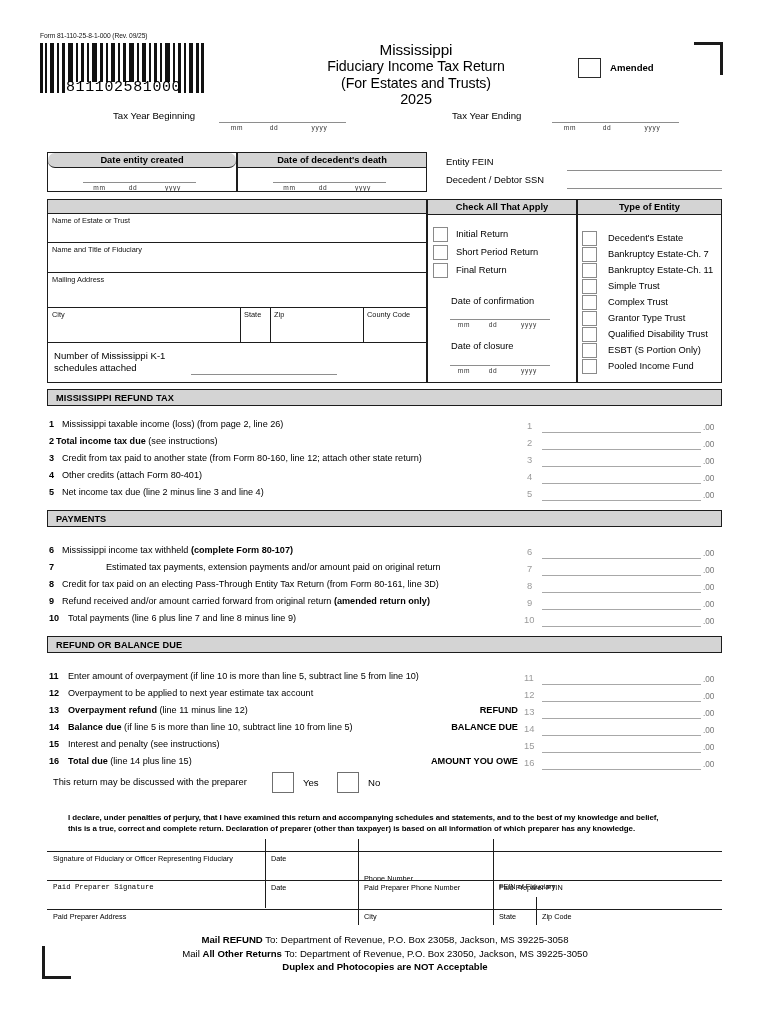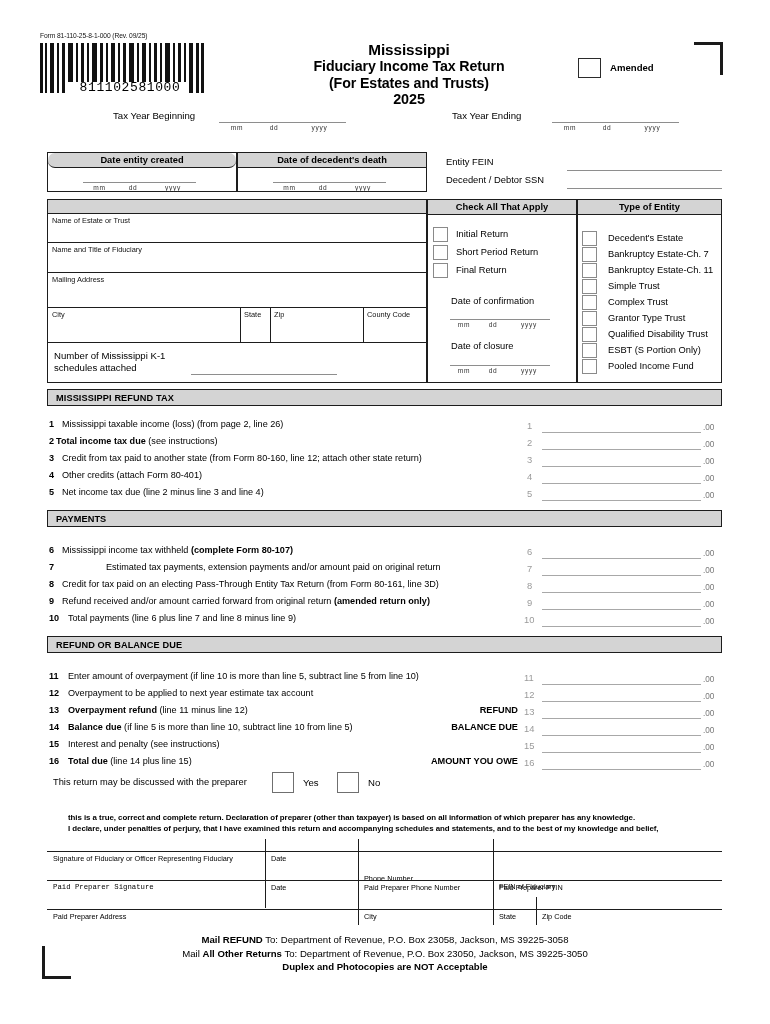"Mississippi" .title-block { font-weight: bold -> normal; left: 266px -> 273px }
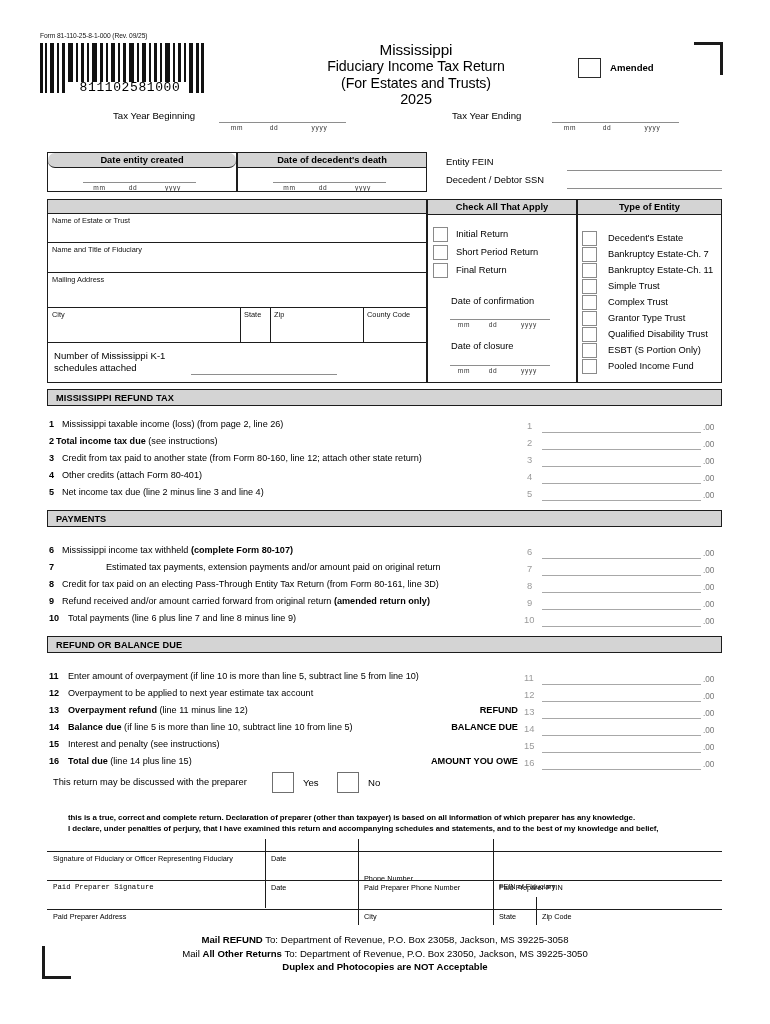"811102581000" .barcode-num { font-size: 13px -> 15px; padding-left: 8px -> none; text-align: center -> right }
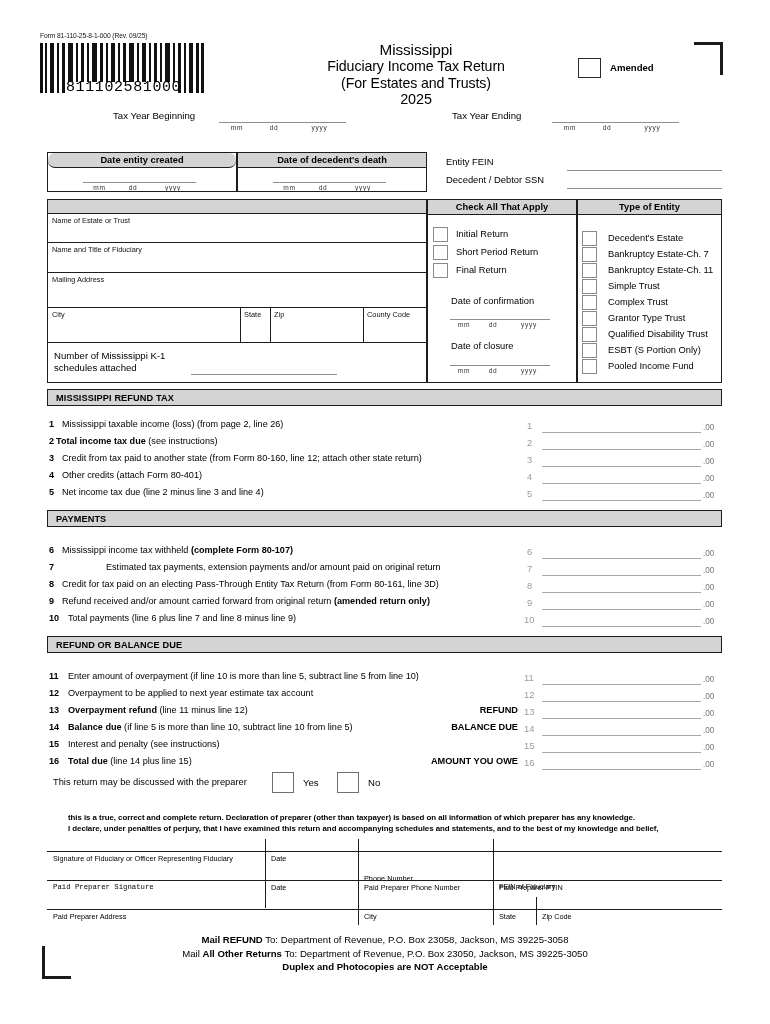"this is a true, correct" div { order: before "I declare, under penalties of" -> after "I declare, under penalties of" }
